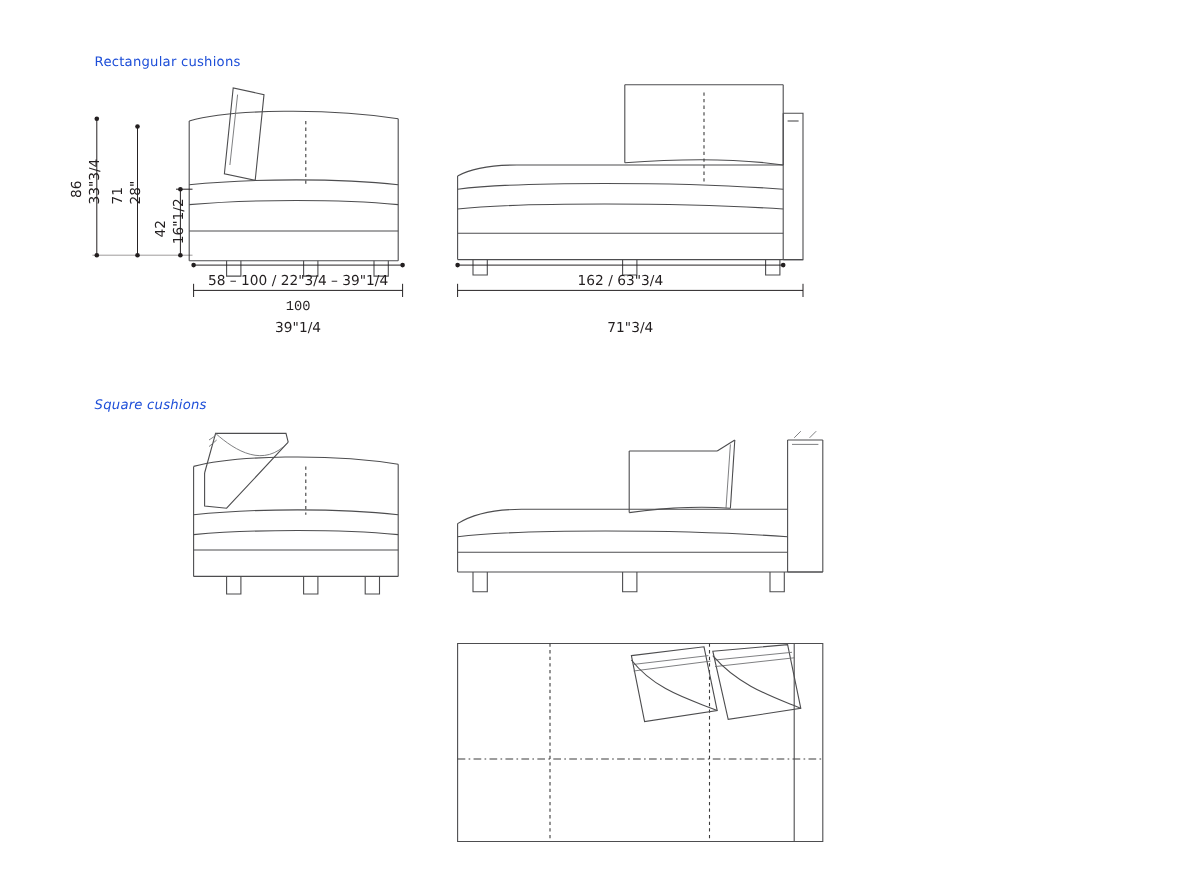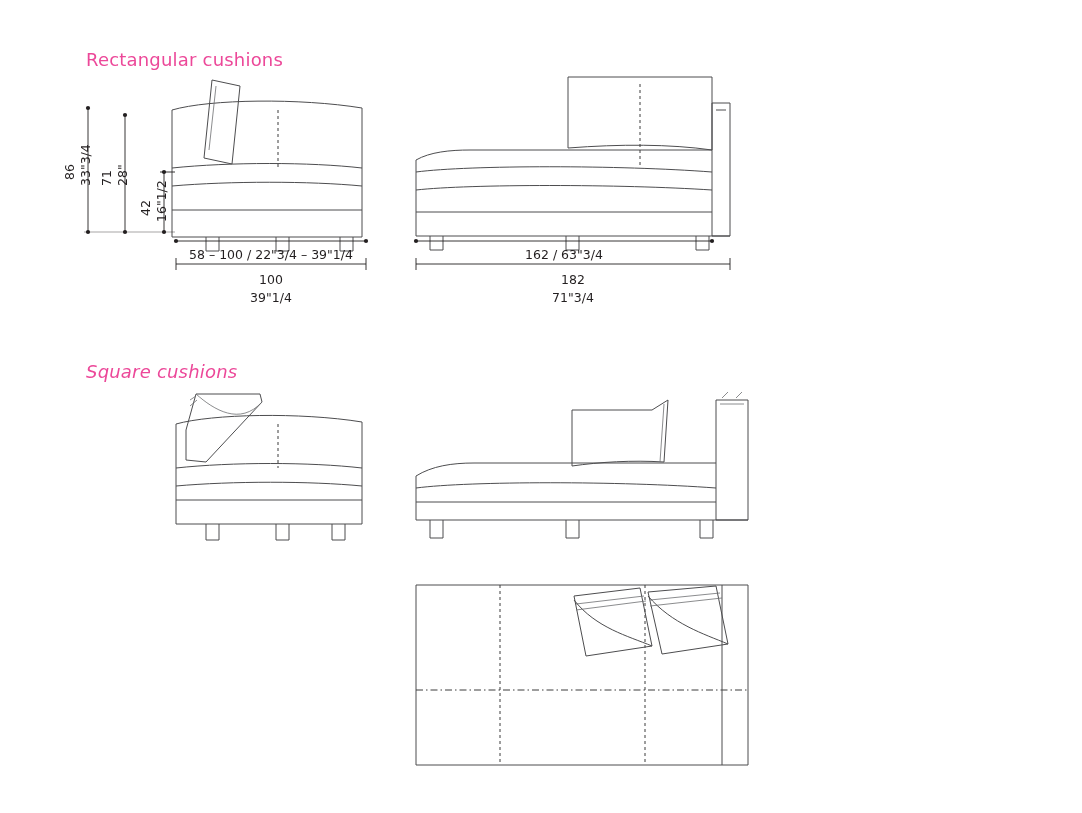"Rectangular cushions" .section-title { color: #ec4899 -> #1d4ed8; font-size: 18px -> 12px }
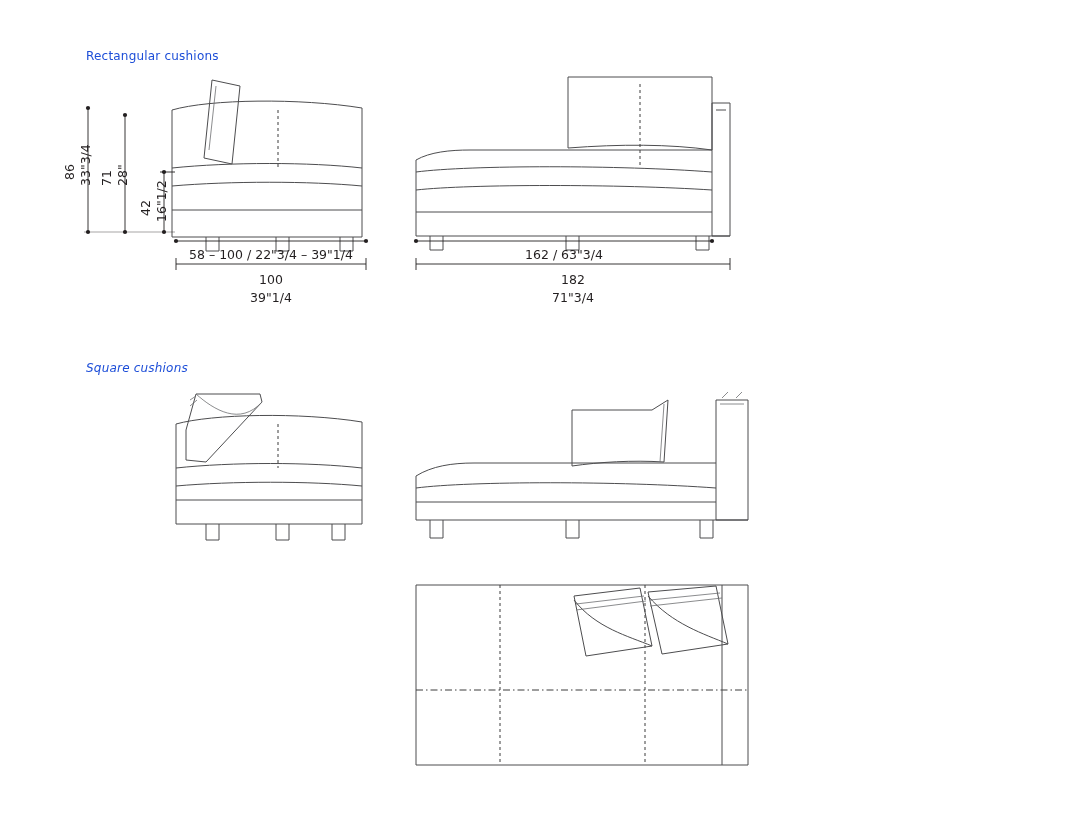"100" div.dim-label { font-family: none -> Liberation Mono, monospace }
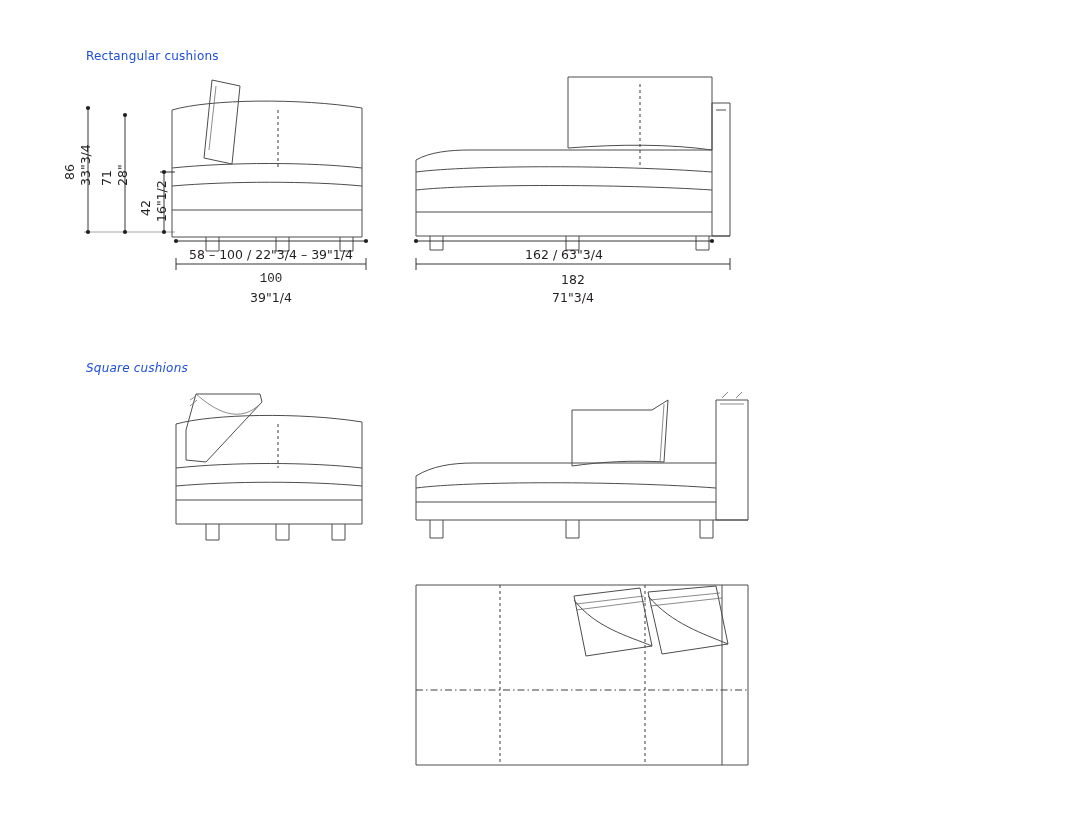"182" div.dim-label { html: <div>182</div> -> none }
